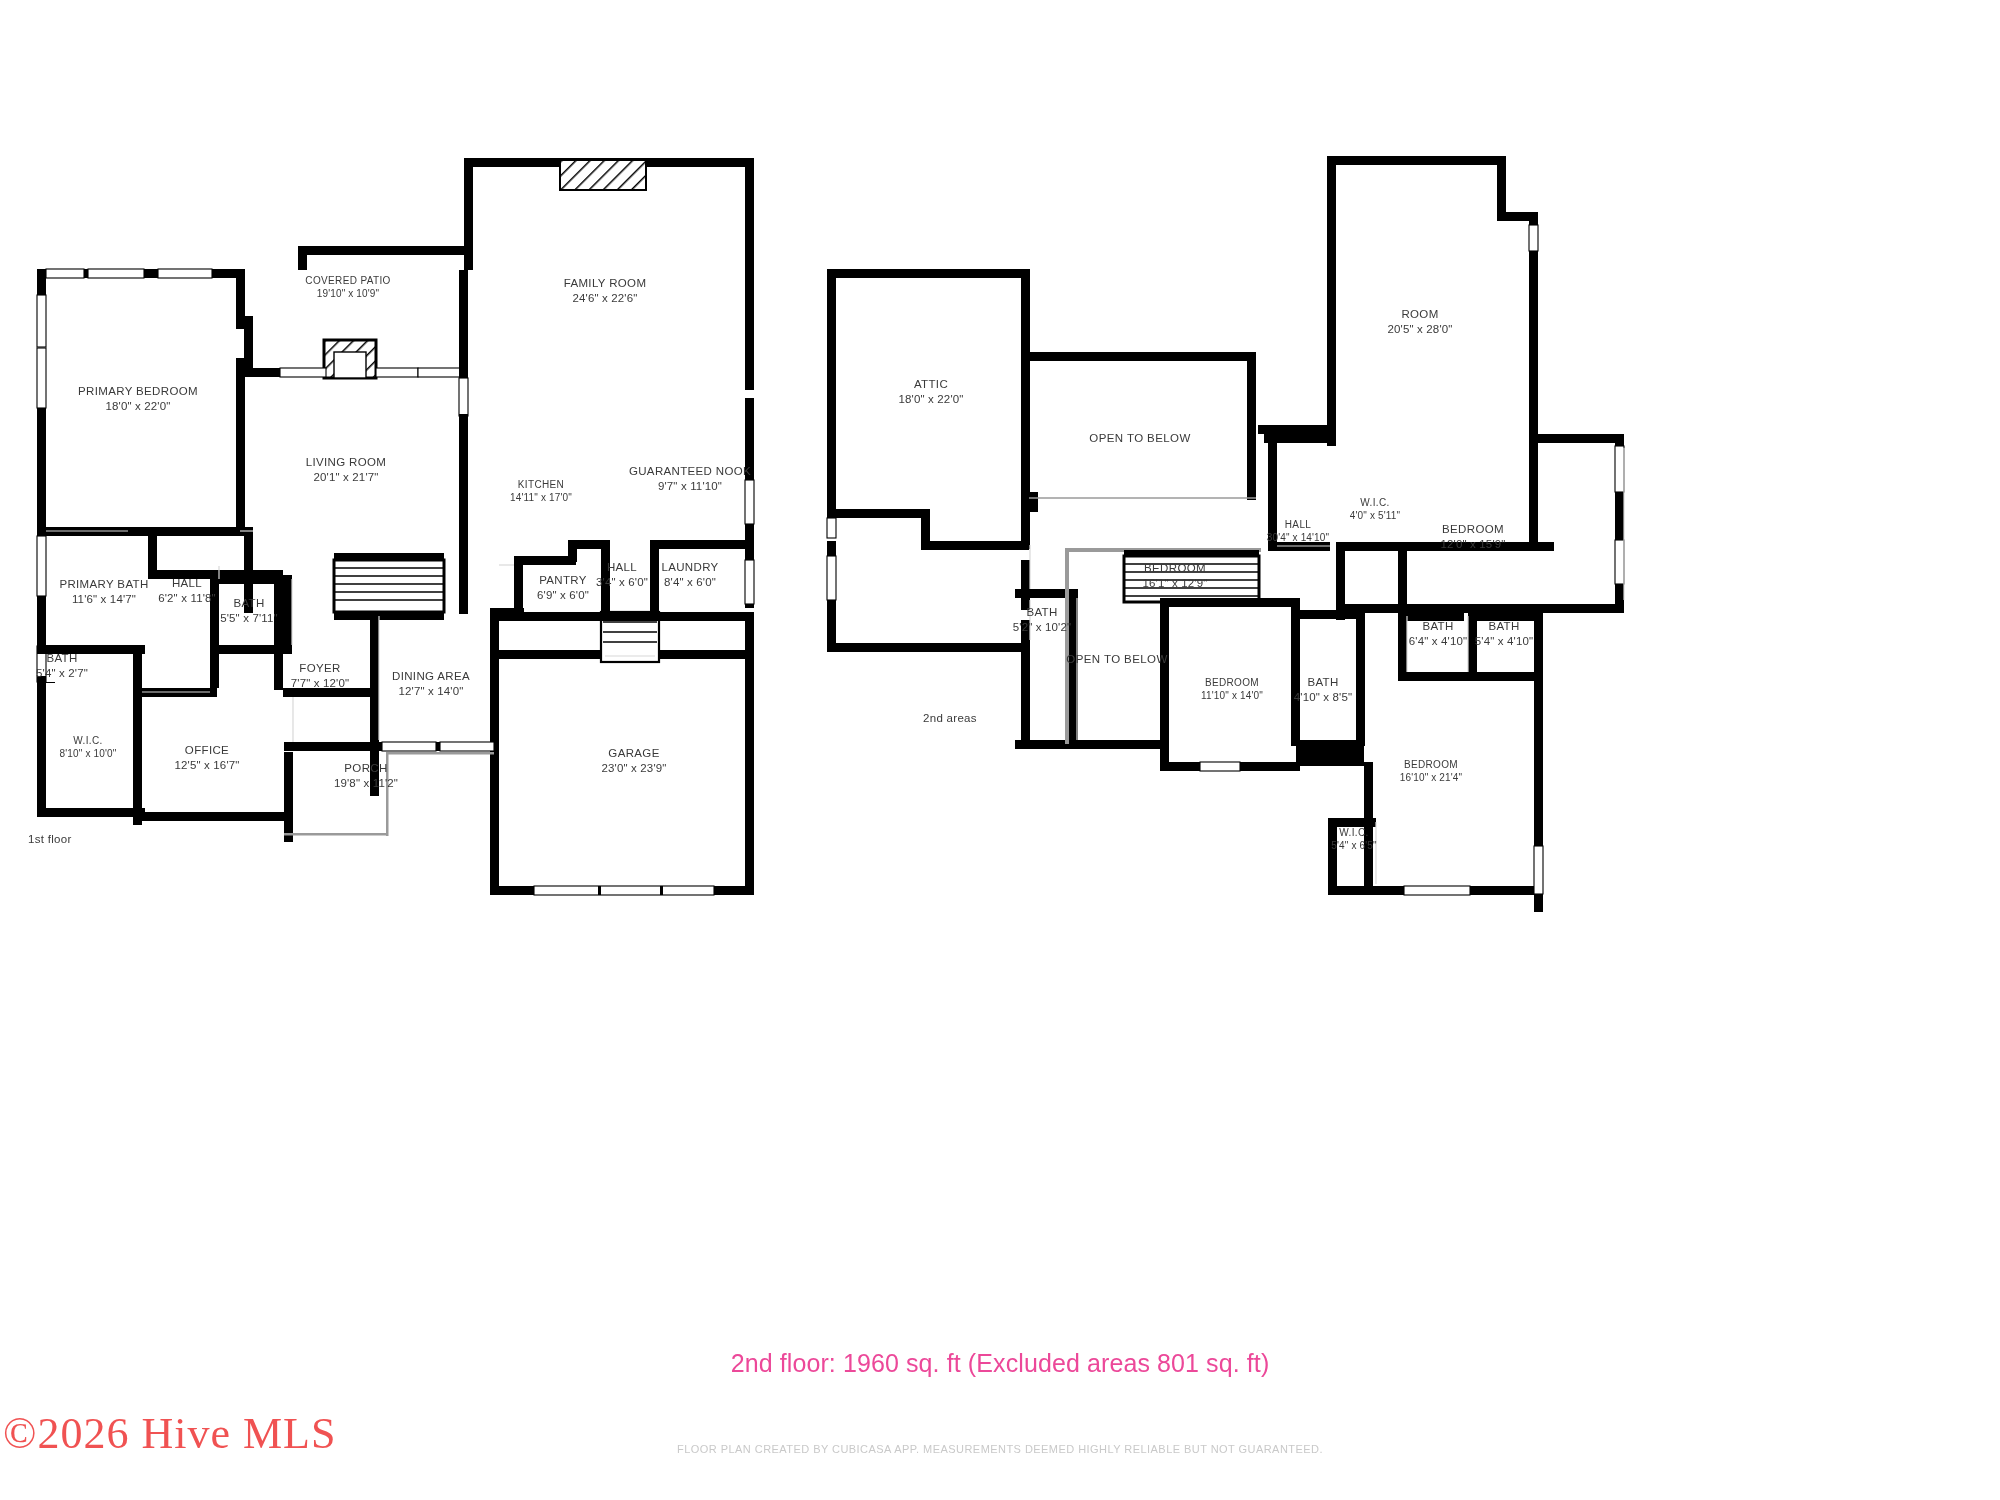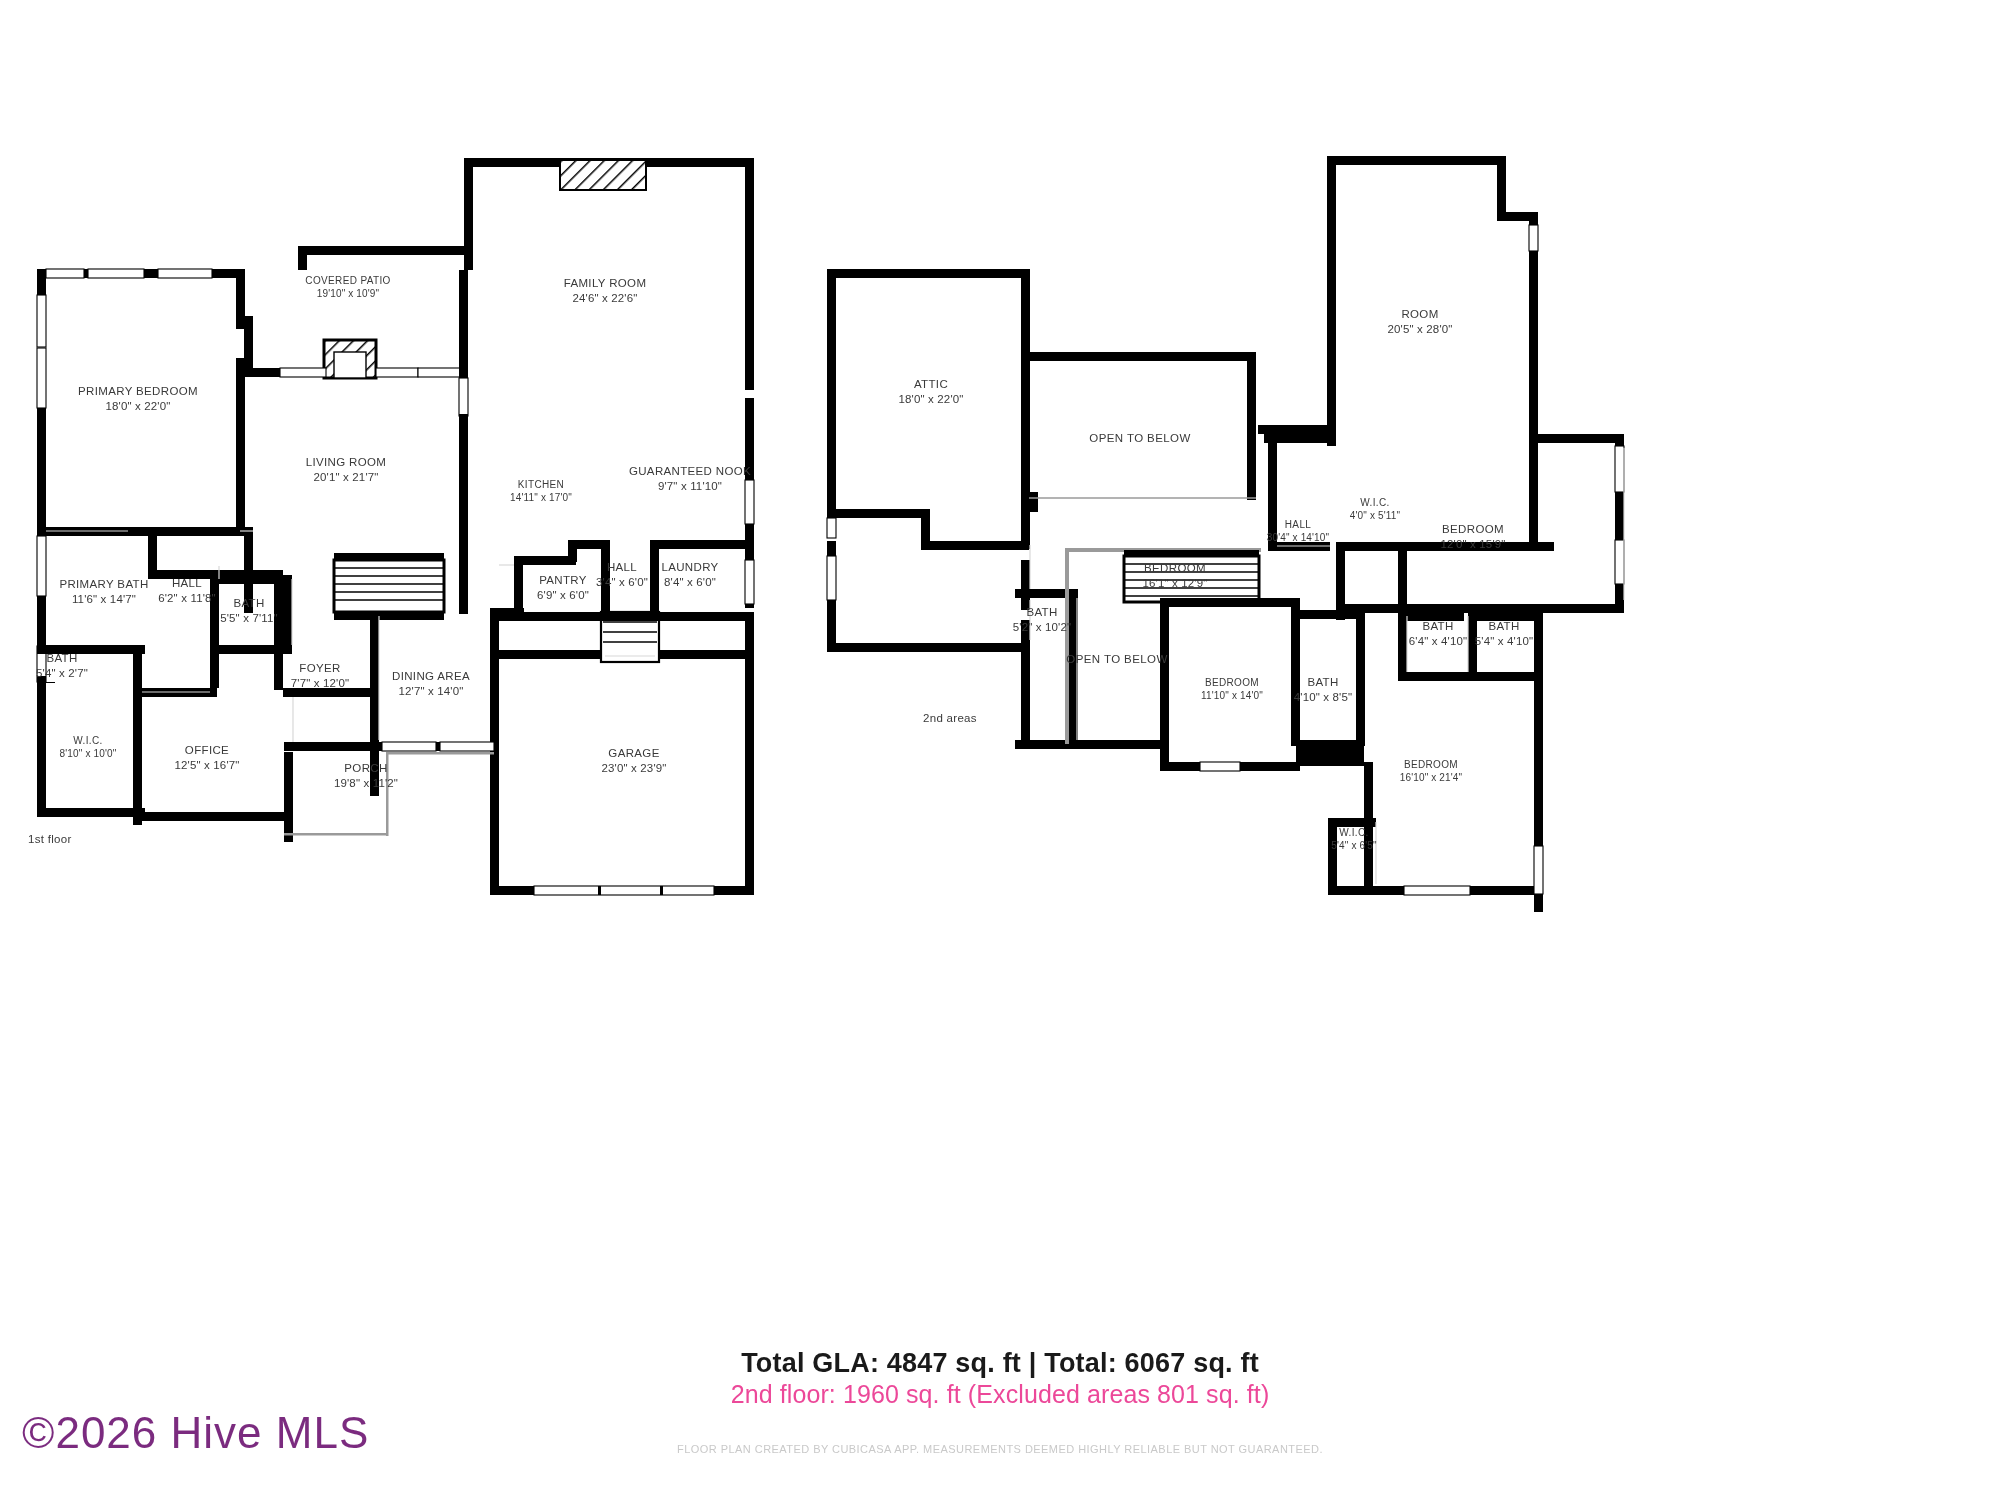"Total GLA: 4847 sq. ft" div.sum-l1 { html: <div>Total GLA: 4847 sq. ft | Total: 6067 sq. ft</div> -> none }
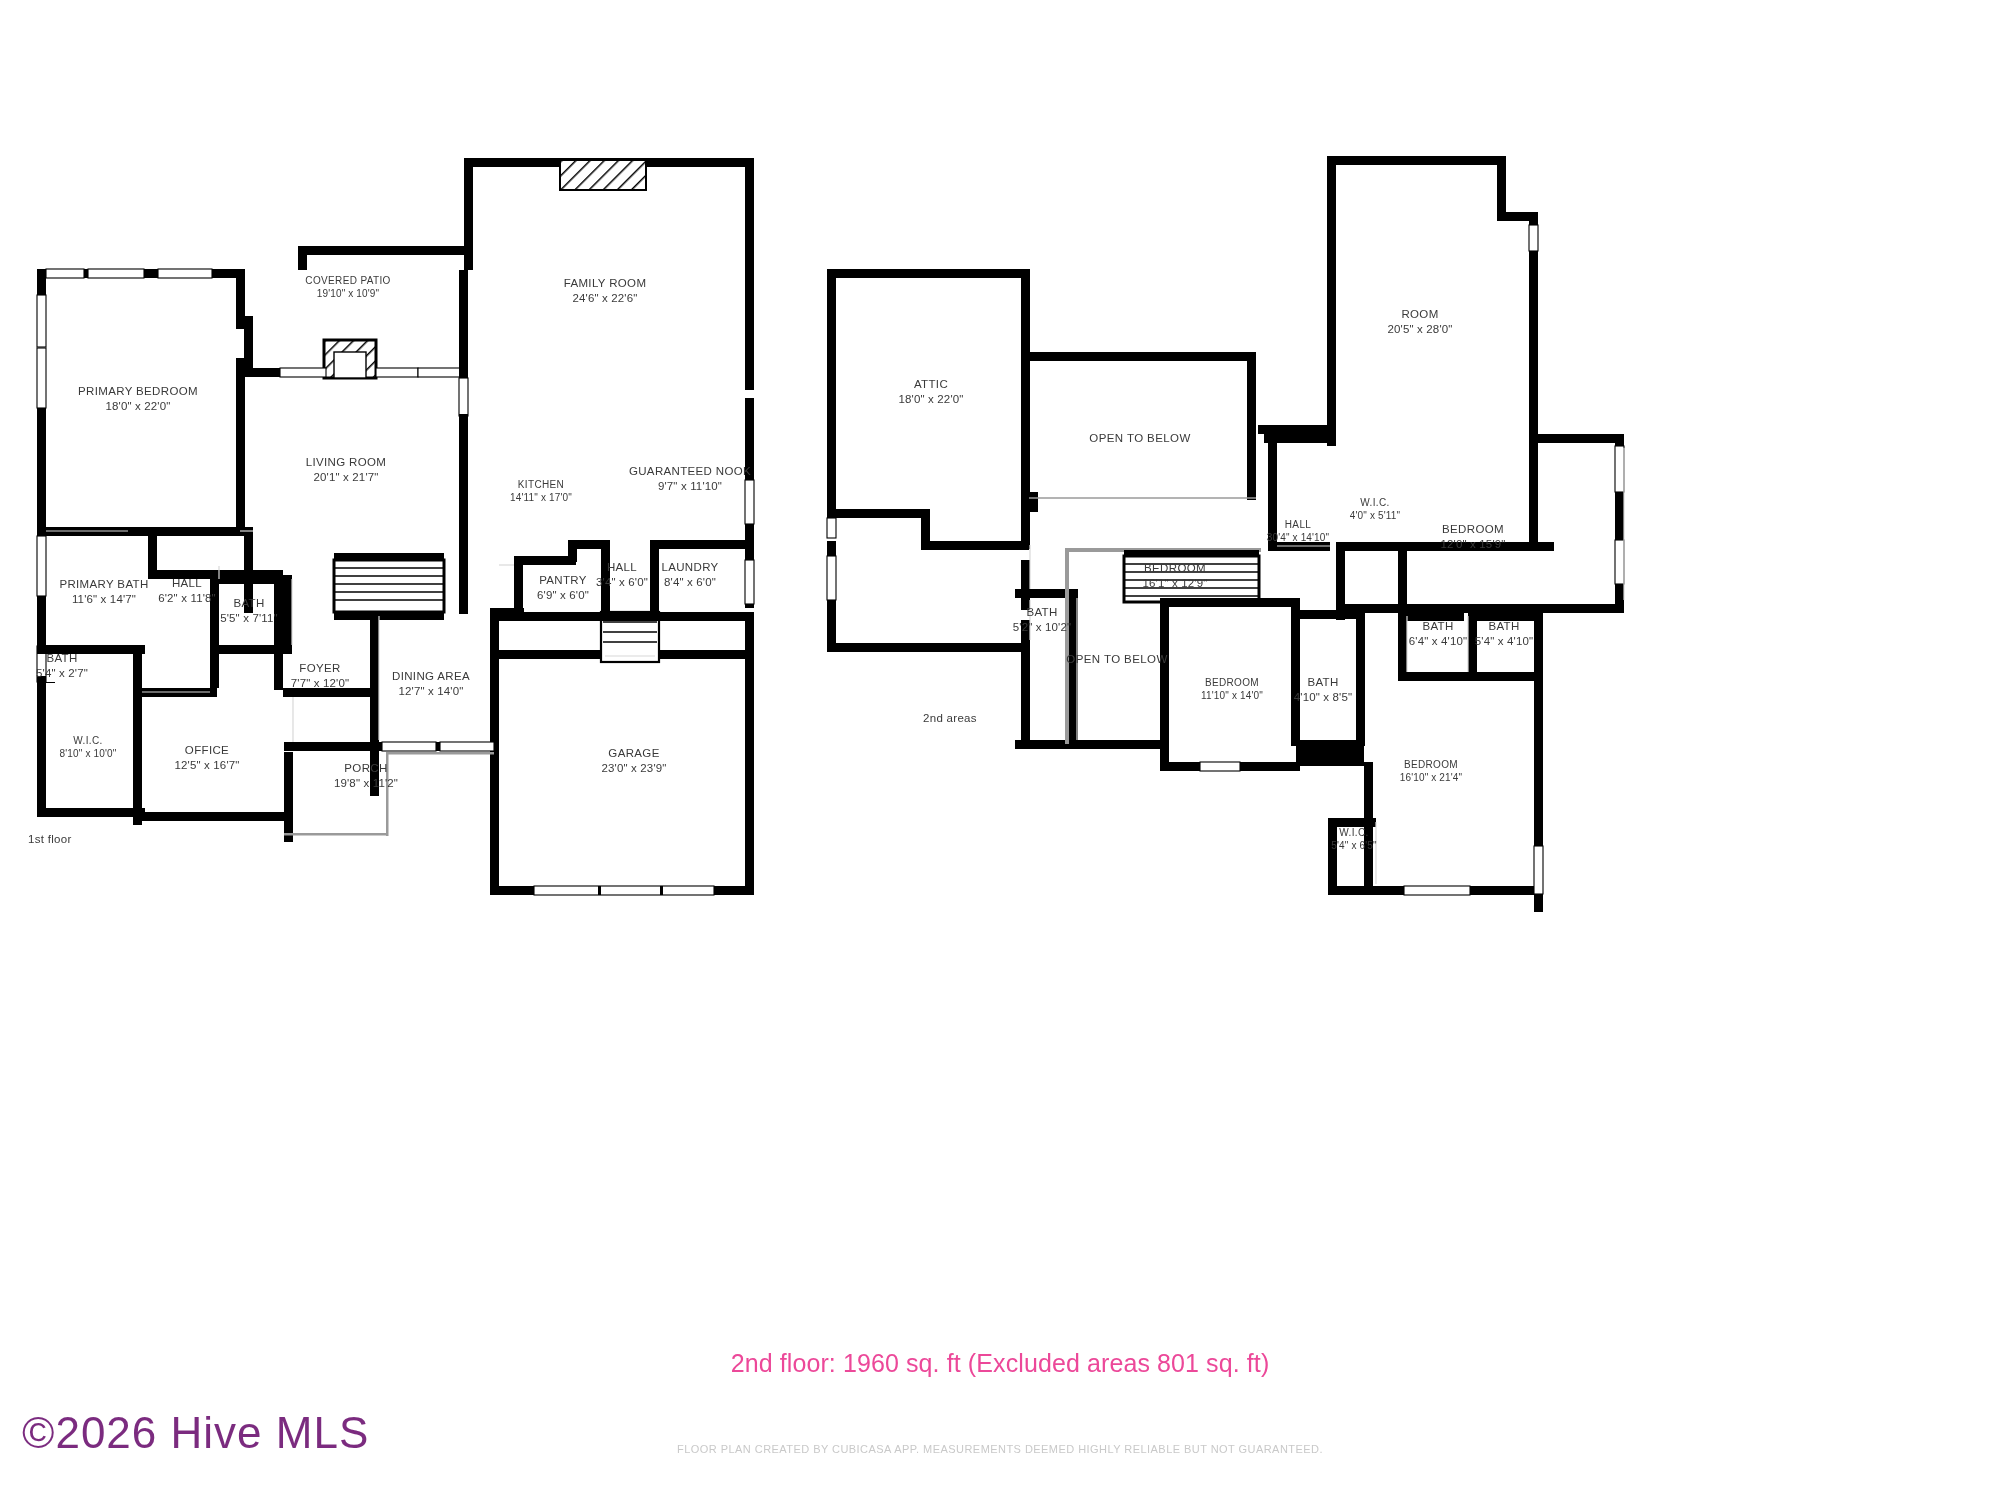"©2026 Hive MLS" .wm { color: #701a75 -> #ef4444; font-family: Liberation Sans, sans-serif -> Liberation Serif, serif; left: 22px -> 3px }
